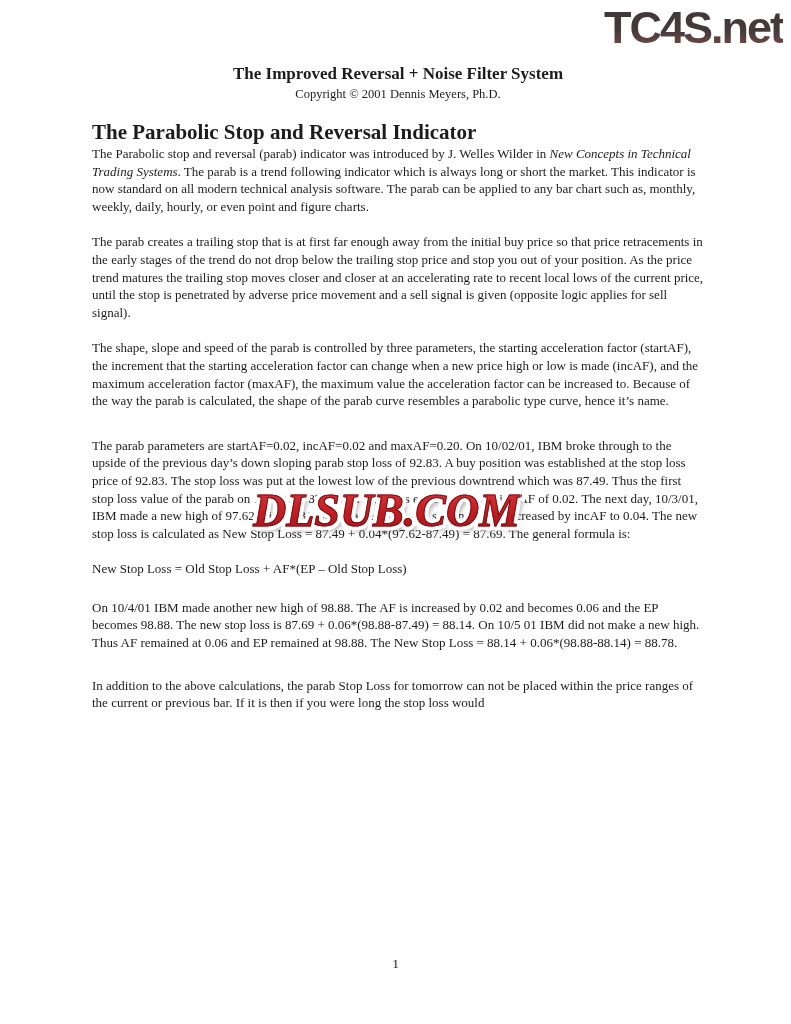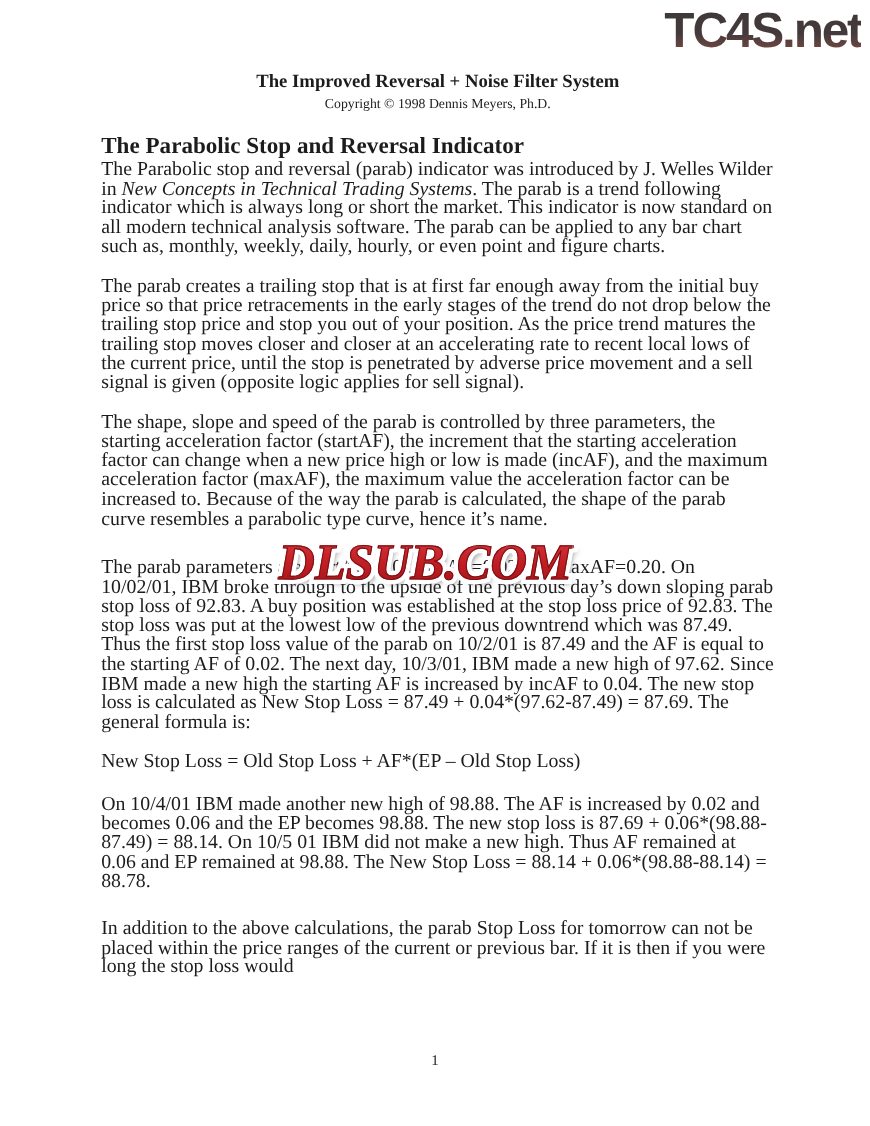"Copyright © 1998 Dennis Meyers," div.copyright { text: 1998 -> 2001 }
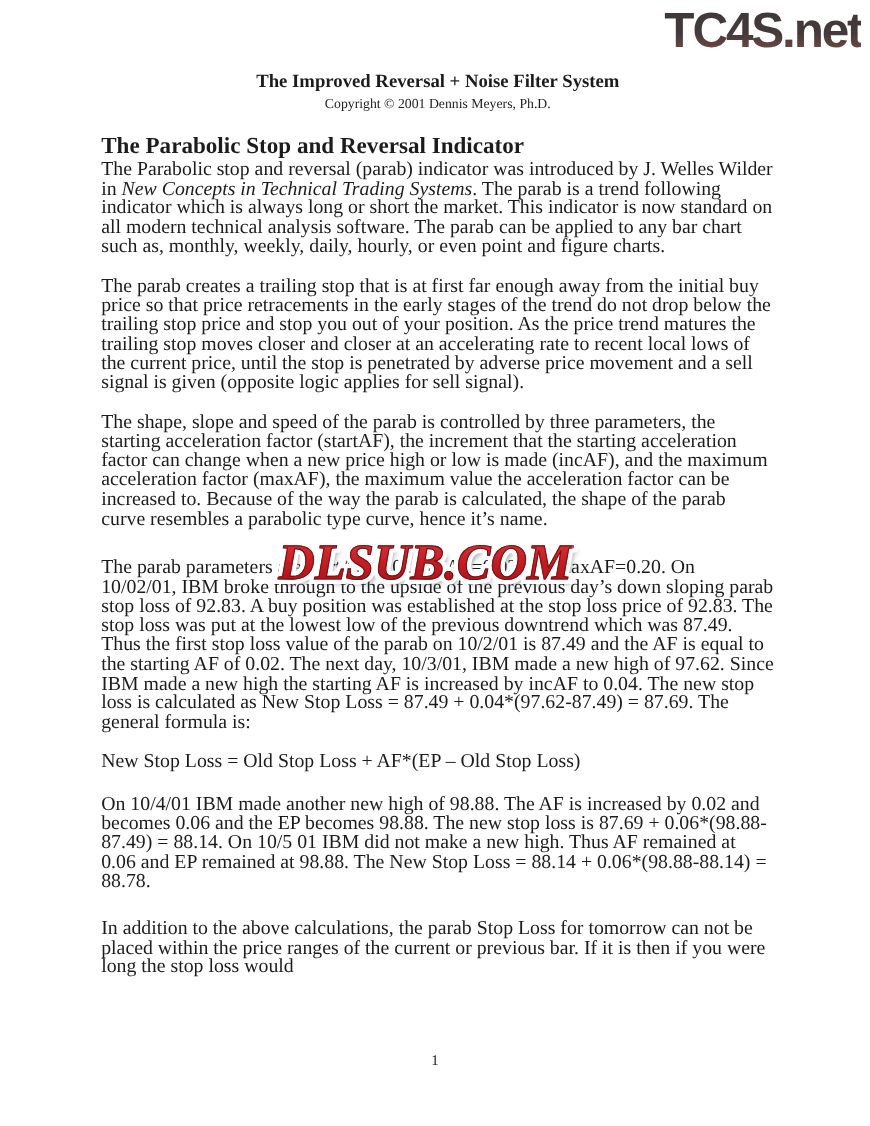"The Parabolic stop and reversal (parab)" .content p { font-size: 18px -> 13px }
